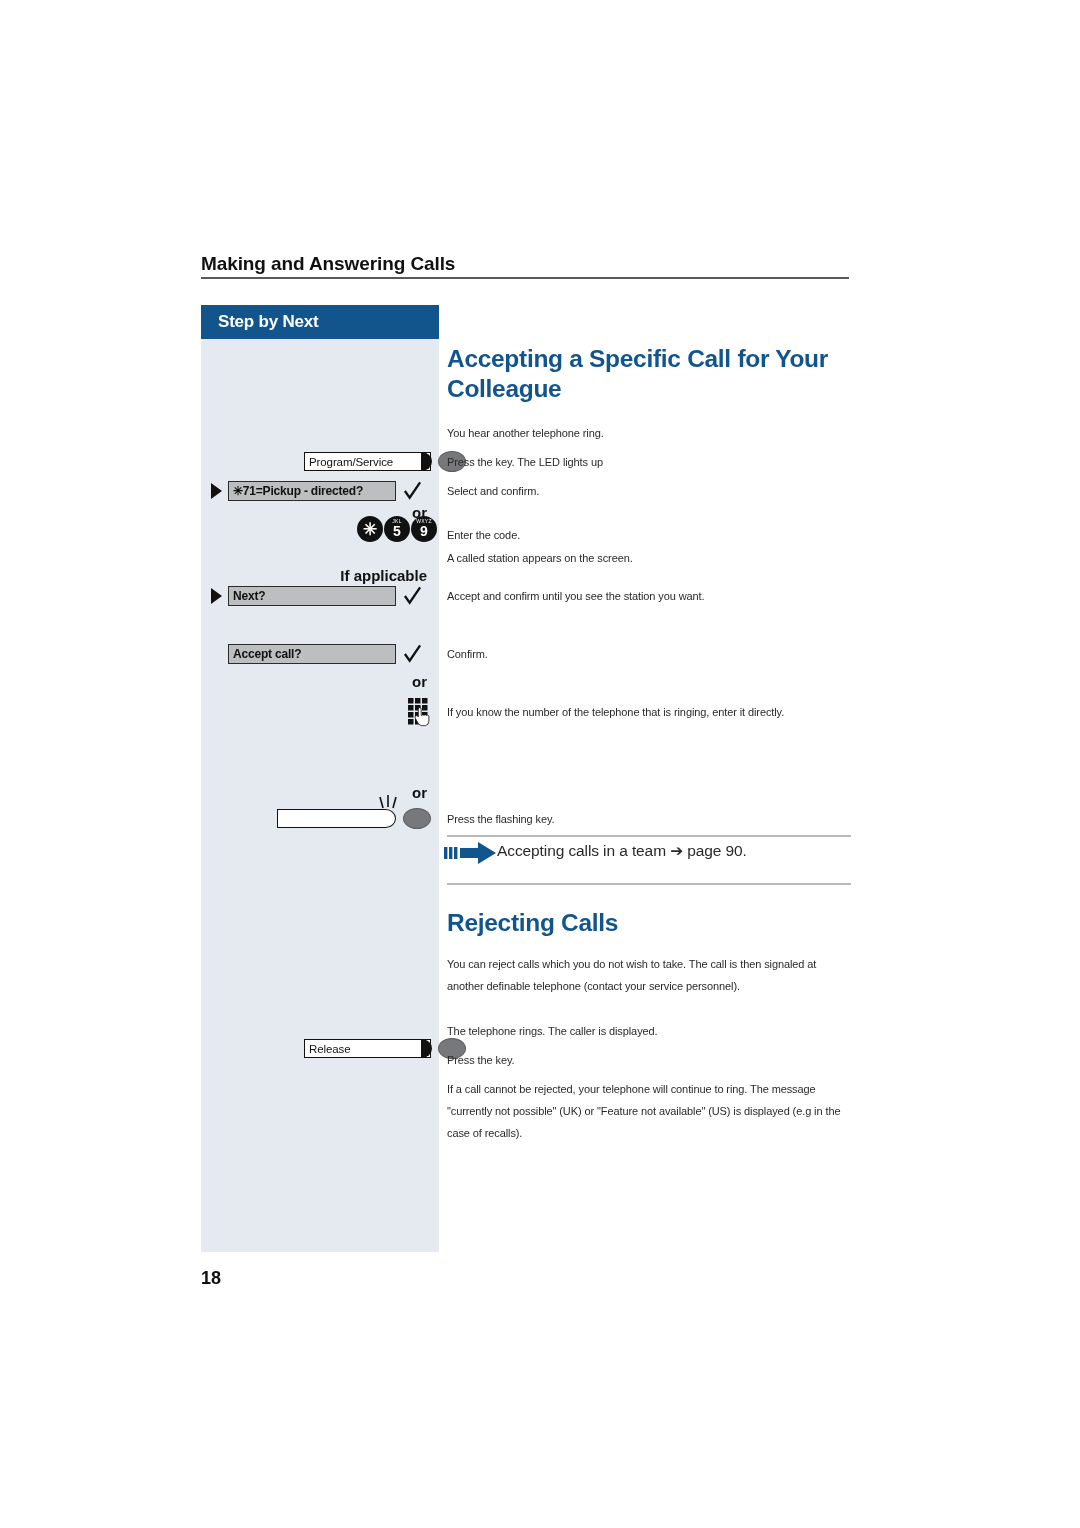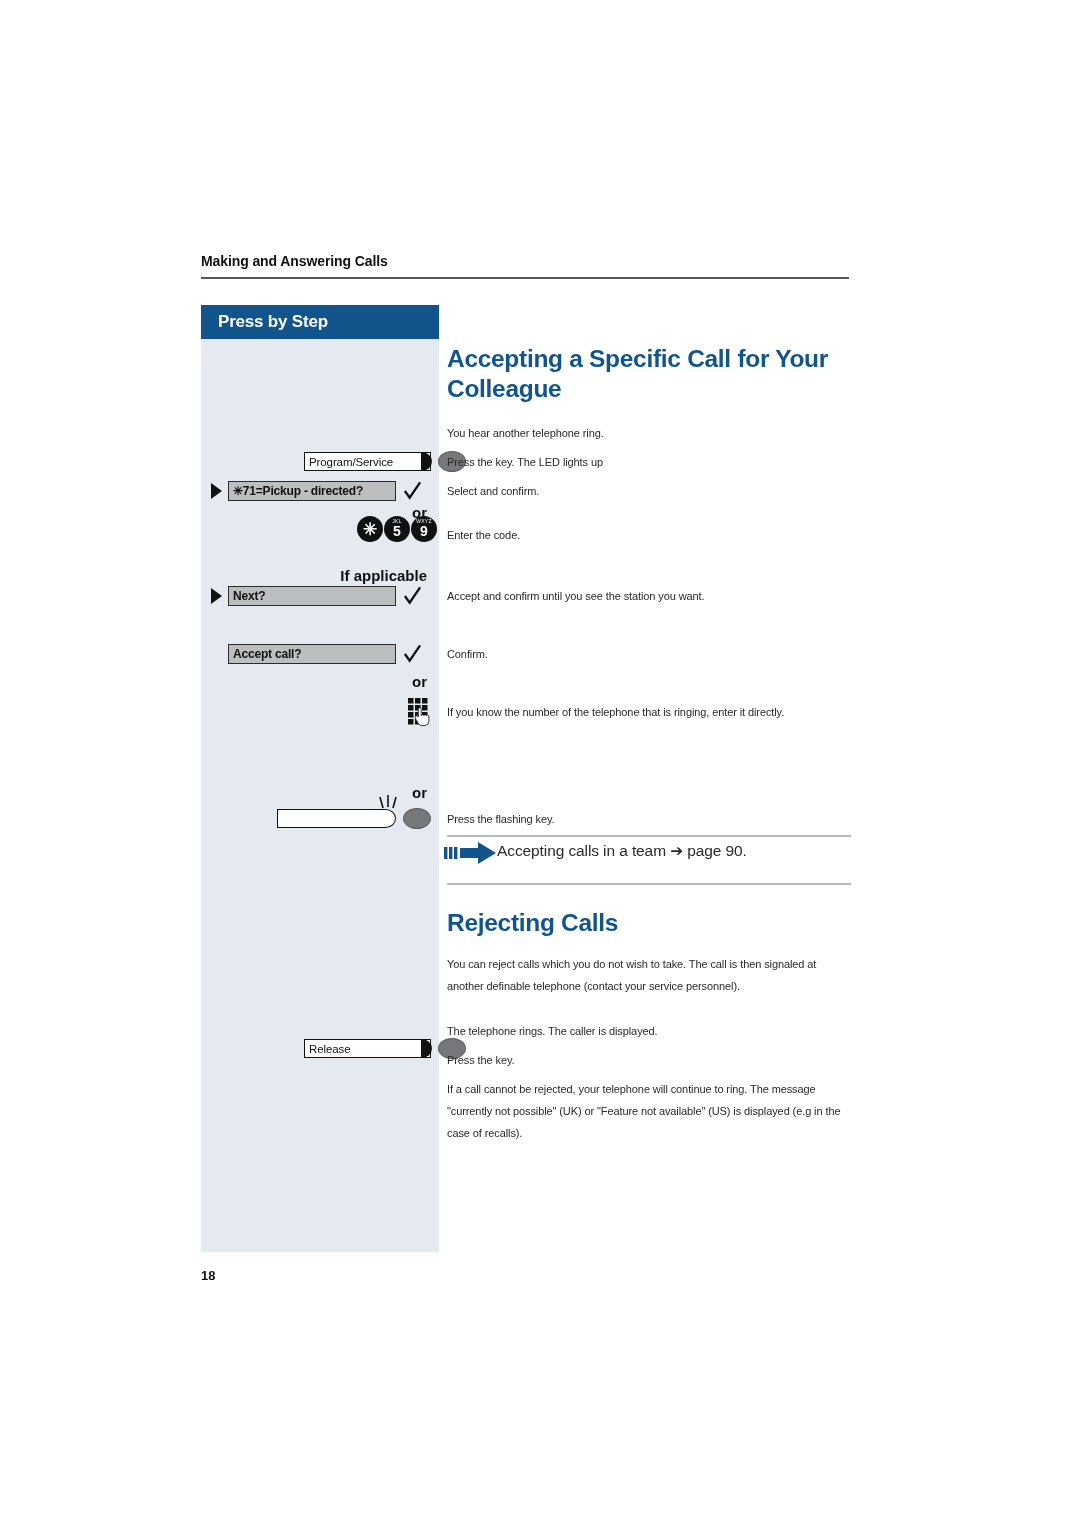"Making and Answering Calls" #running-header { font-size: 14px -> 19px }
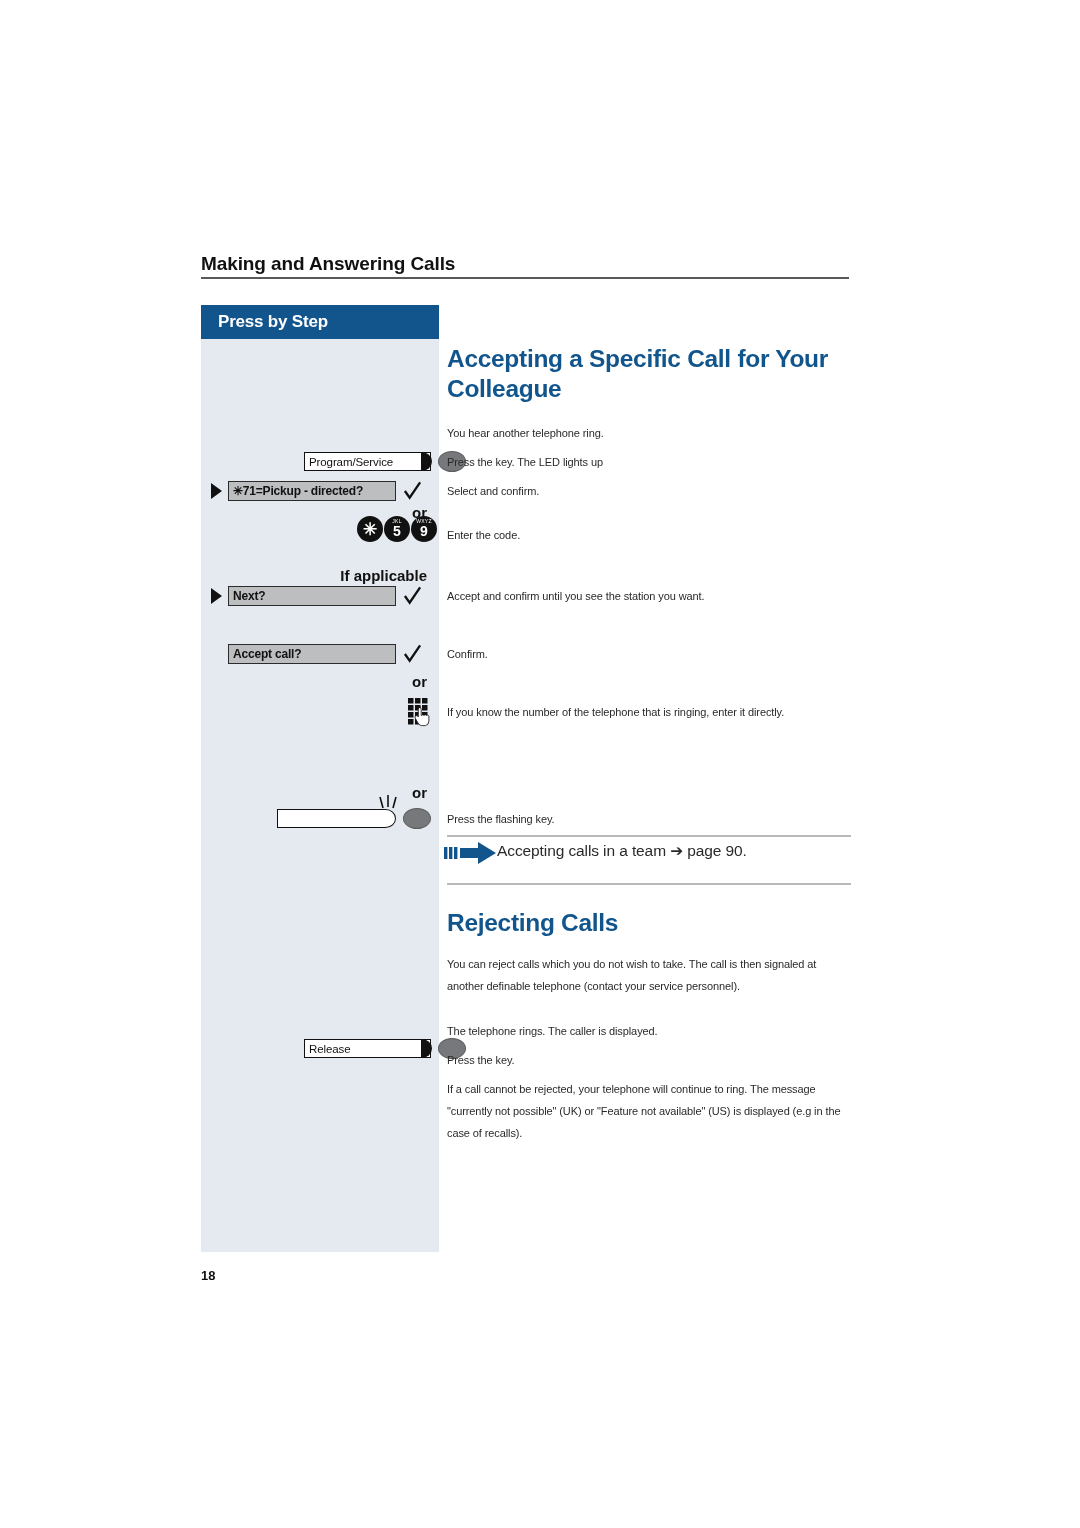"Press by Step" div { text: Press by Step -> Step by Next }
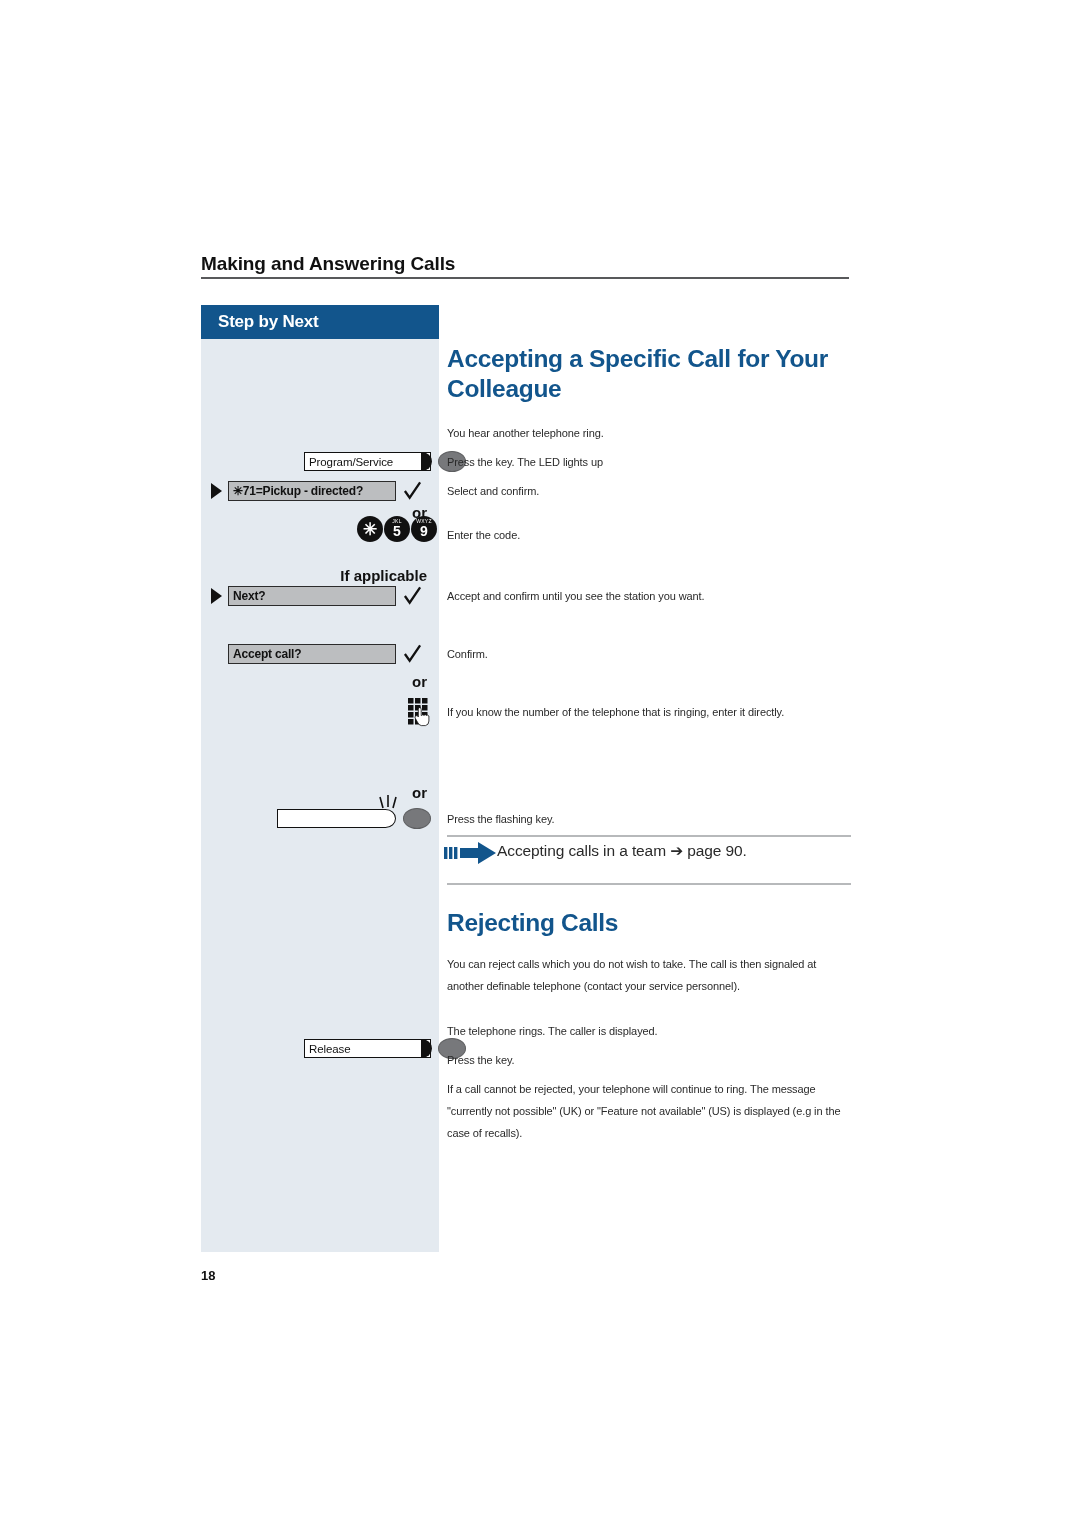"A called station appears on" p.body-text { html: none -> <p>A called station appears on the screen.</p> }
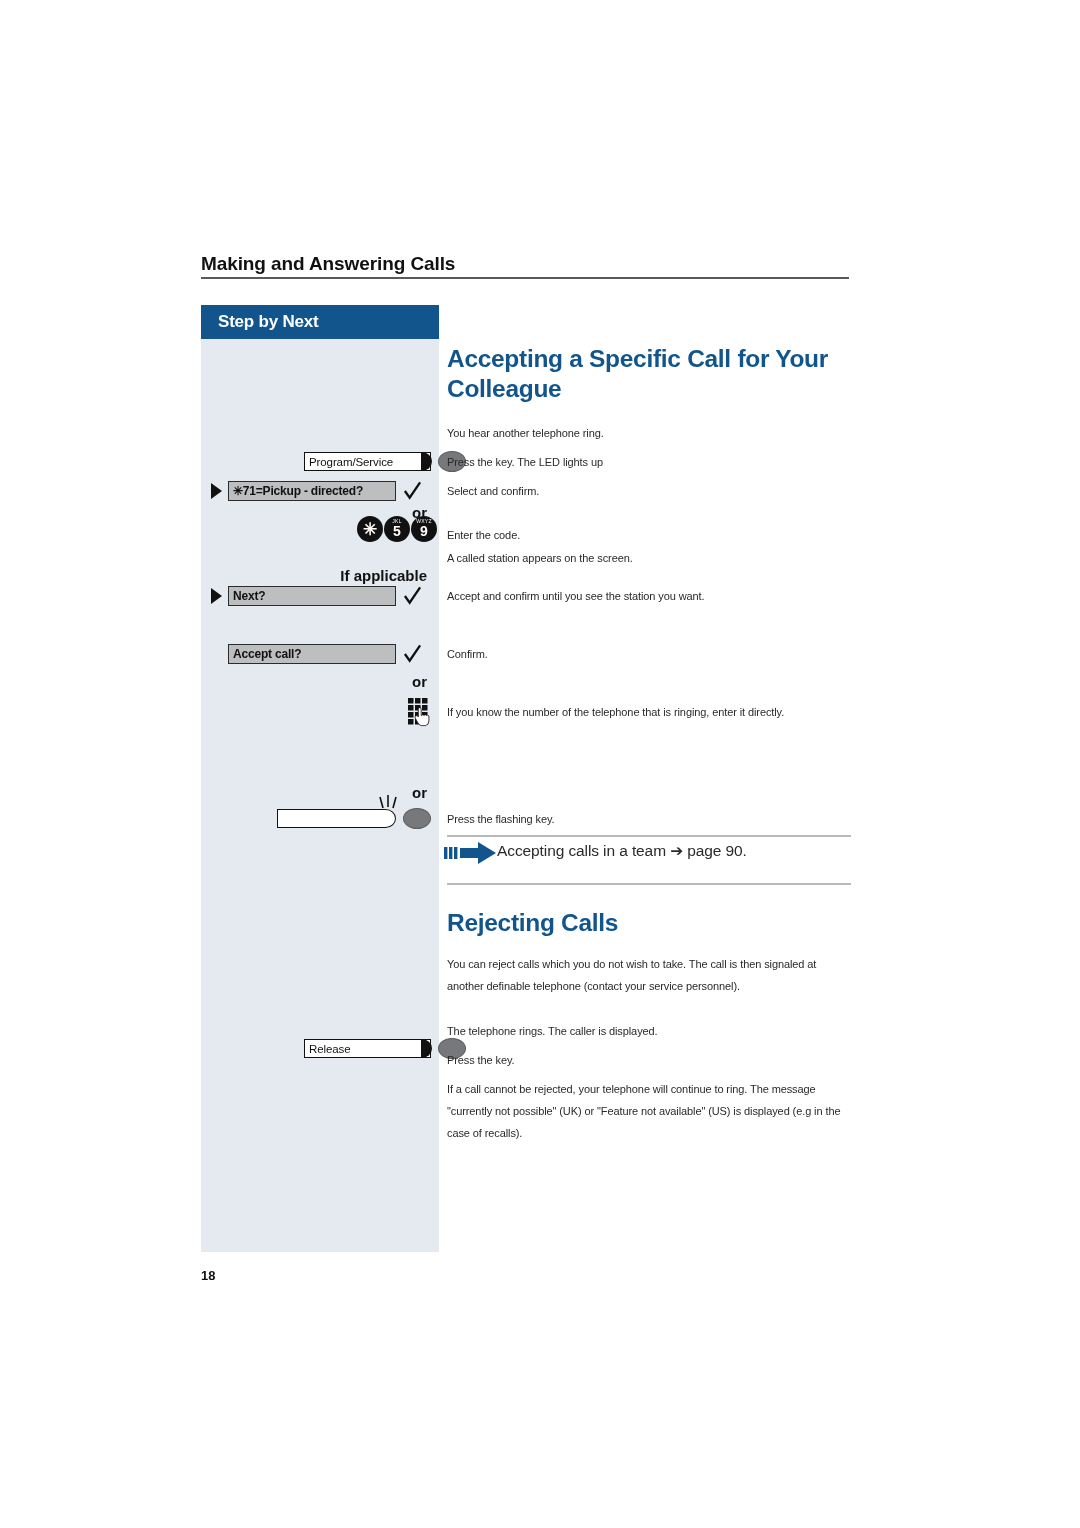"18" #folio { font-size: 13px -> 18px }
